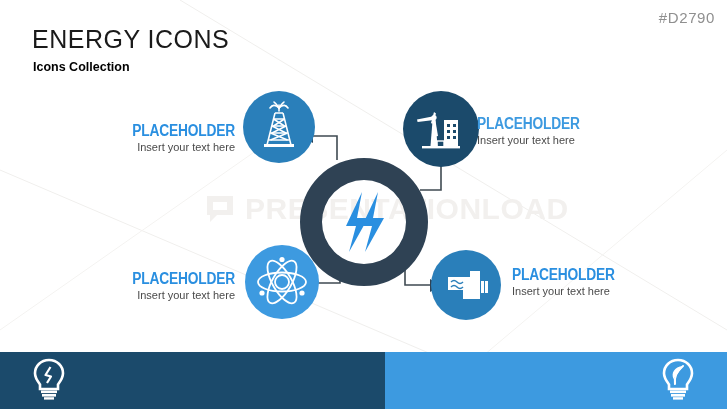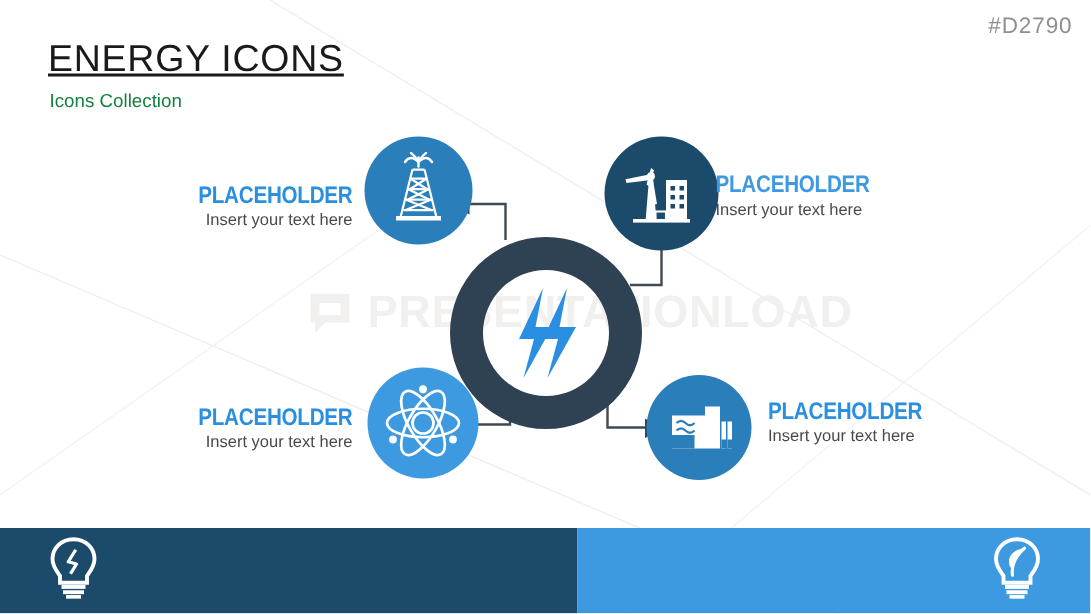"ENERGY ICONS" .slide-title { text-decoration: underline -> none }
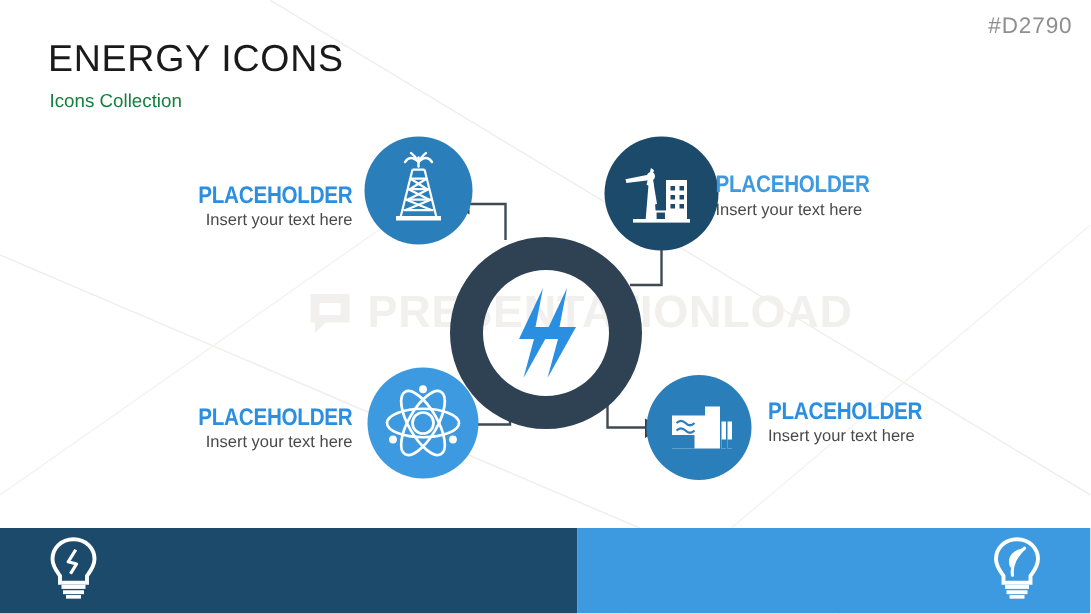"Icons Collection" .slide-subtitle { color: #15803d -> #000000; font-weight: 400 -> 700 }
